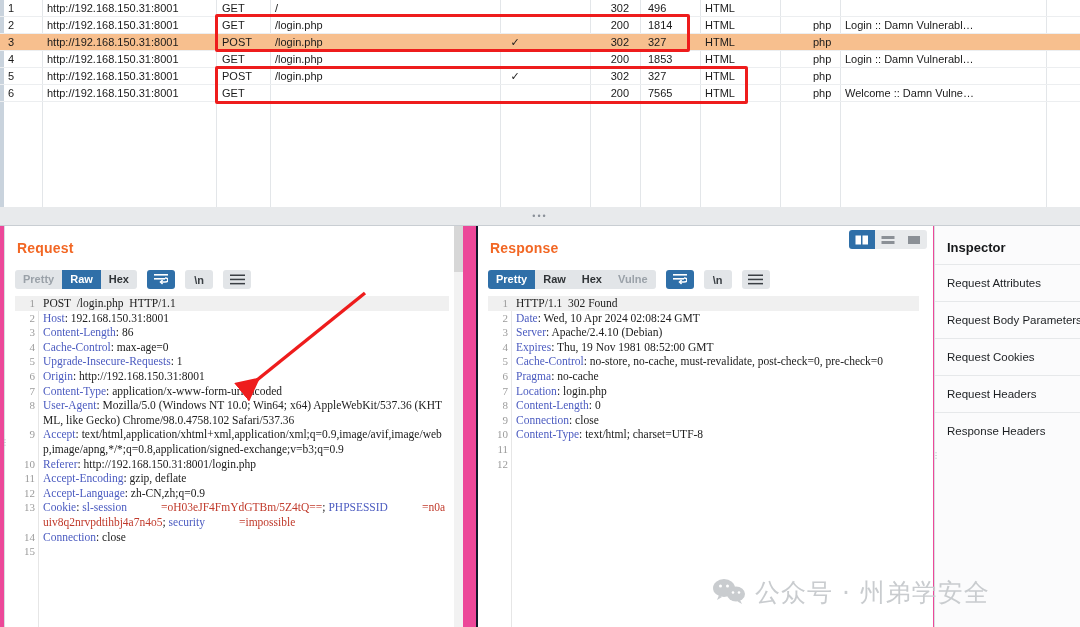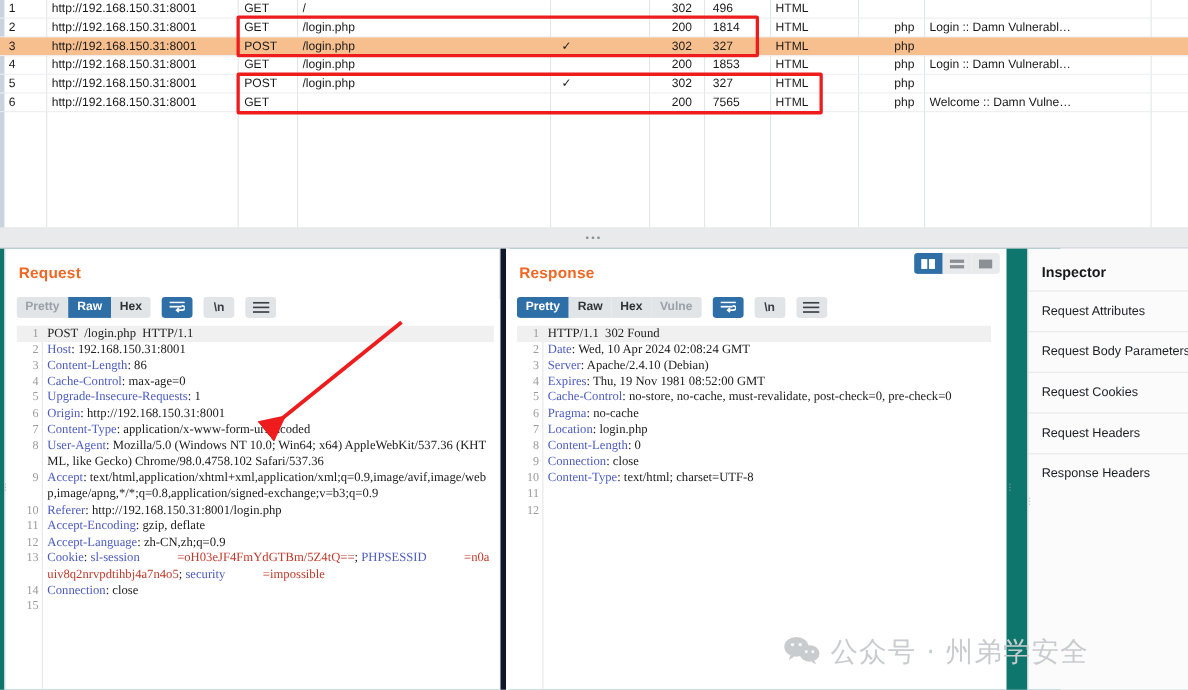"Request" #lower { background: #0f766e -> #ec4899 }
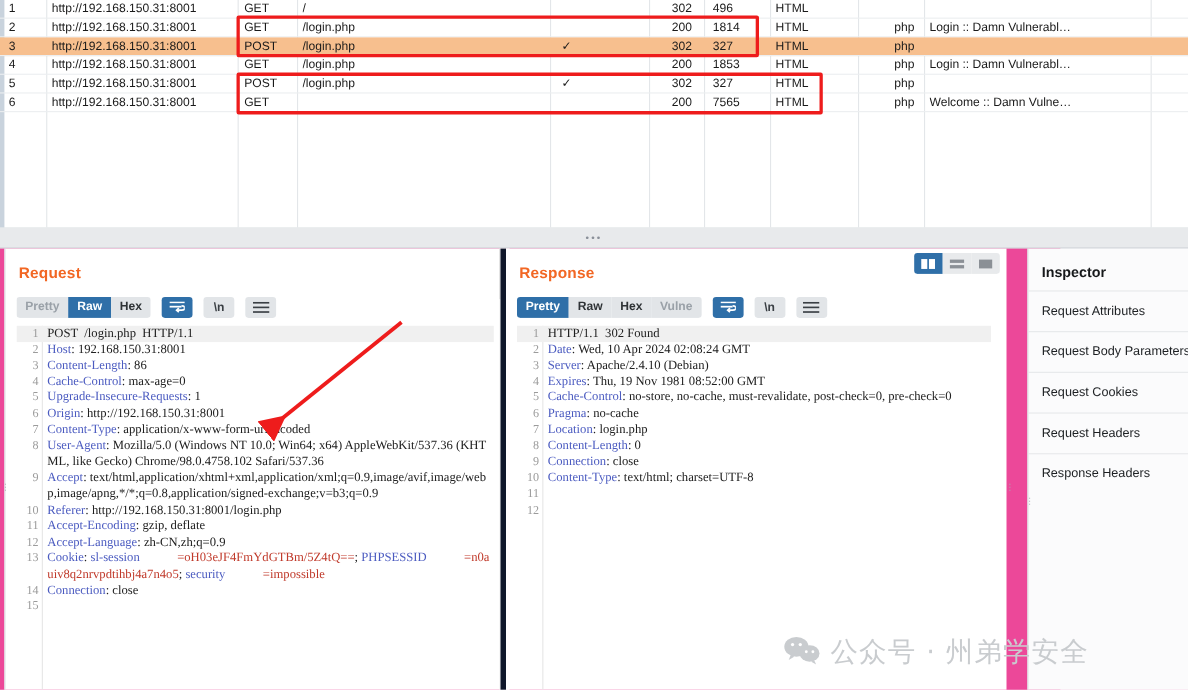"Response" #pane-response { border-left: 5px solid #0f172a -> 2px solid #0f172a; left: 455px -> 476px }
